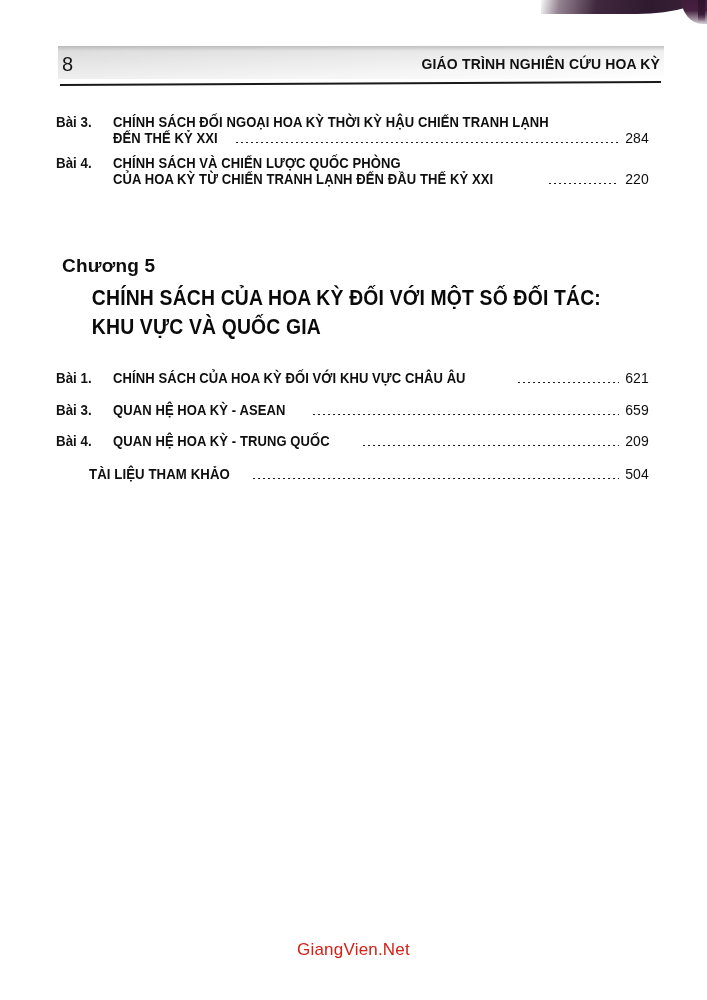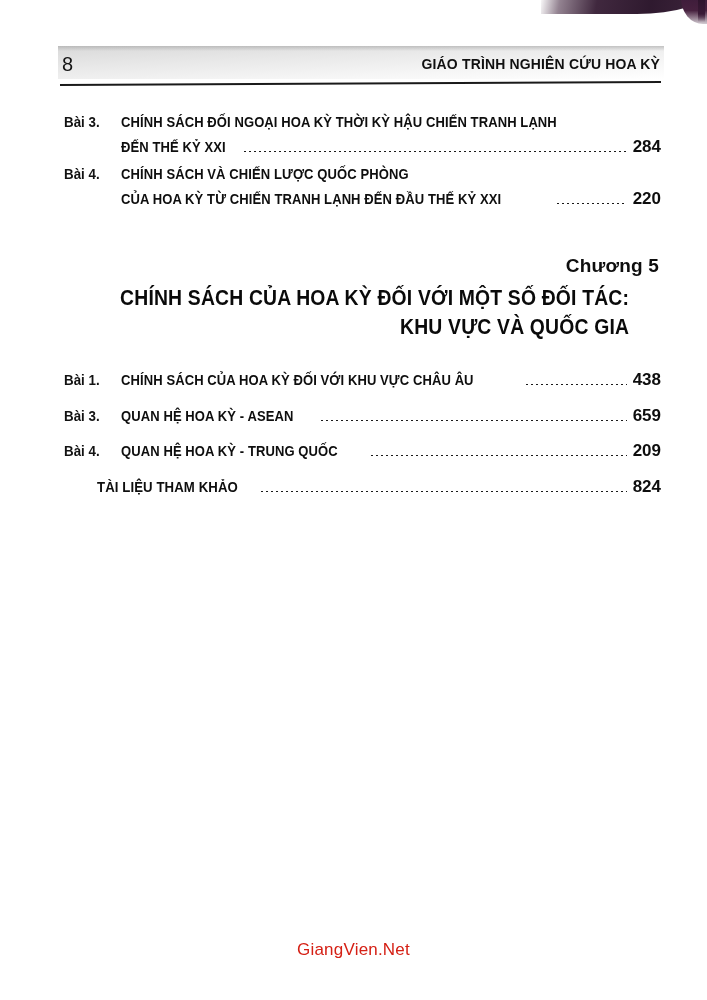"Bài 3." .toc { left: 64px -> 56px }
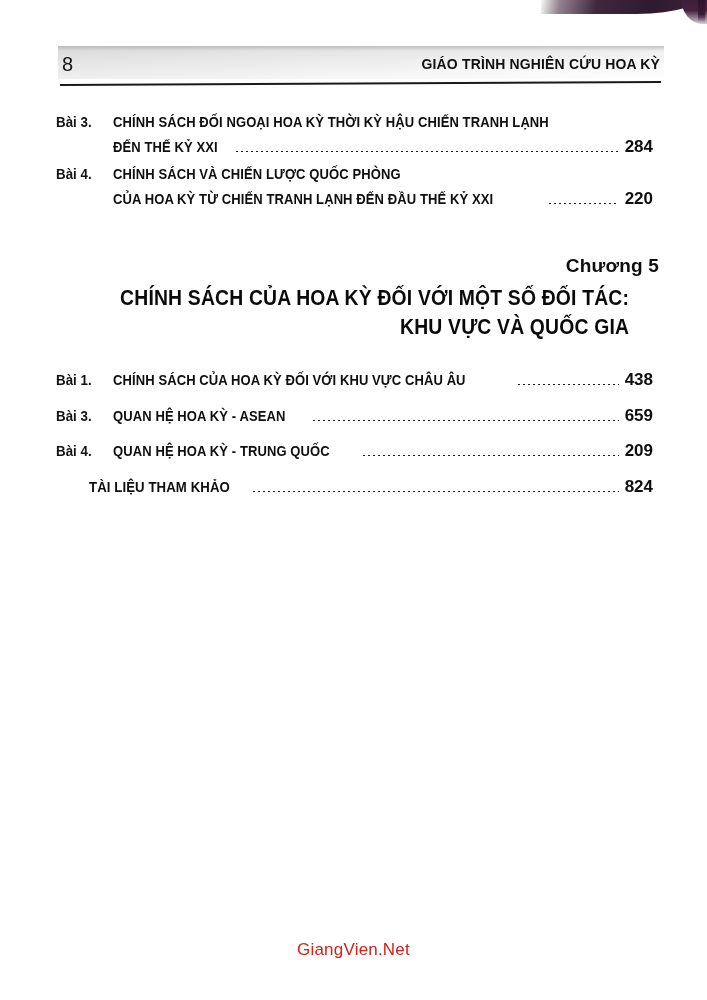"ĐẾN THẾ KỶ XXI" #toc-top .toc-row + .toc-row { margin-top: 7px -> none }
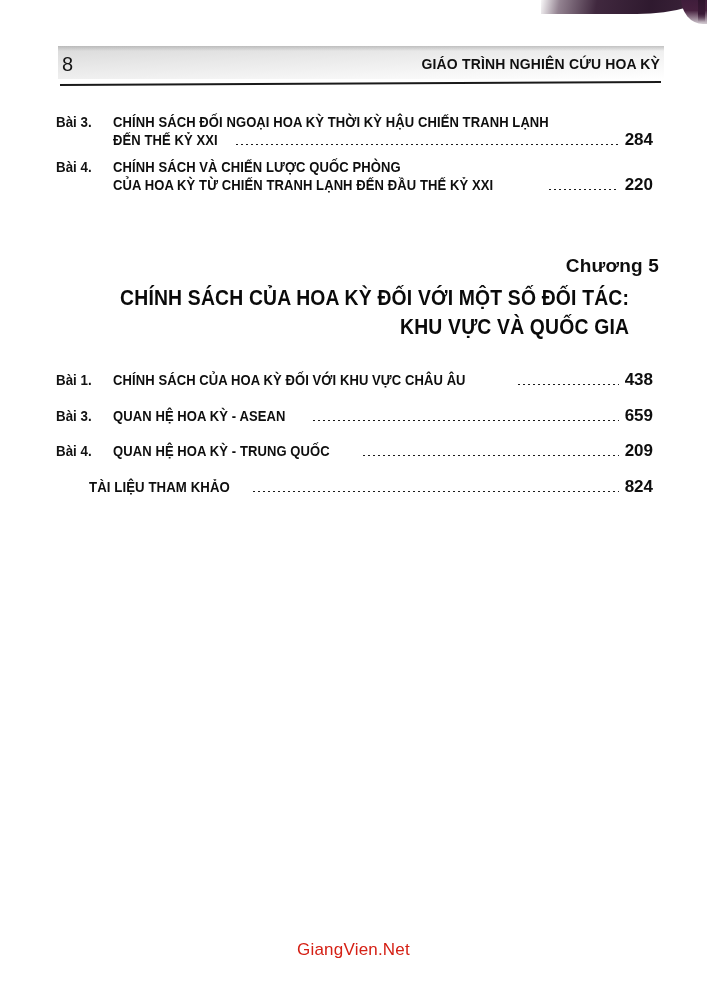"284" .toc-page { font-size: 17px -> 14px; font-weight: 700 -> 400; text-align: right -> center }
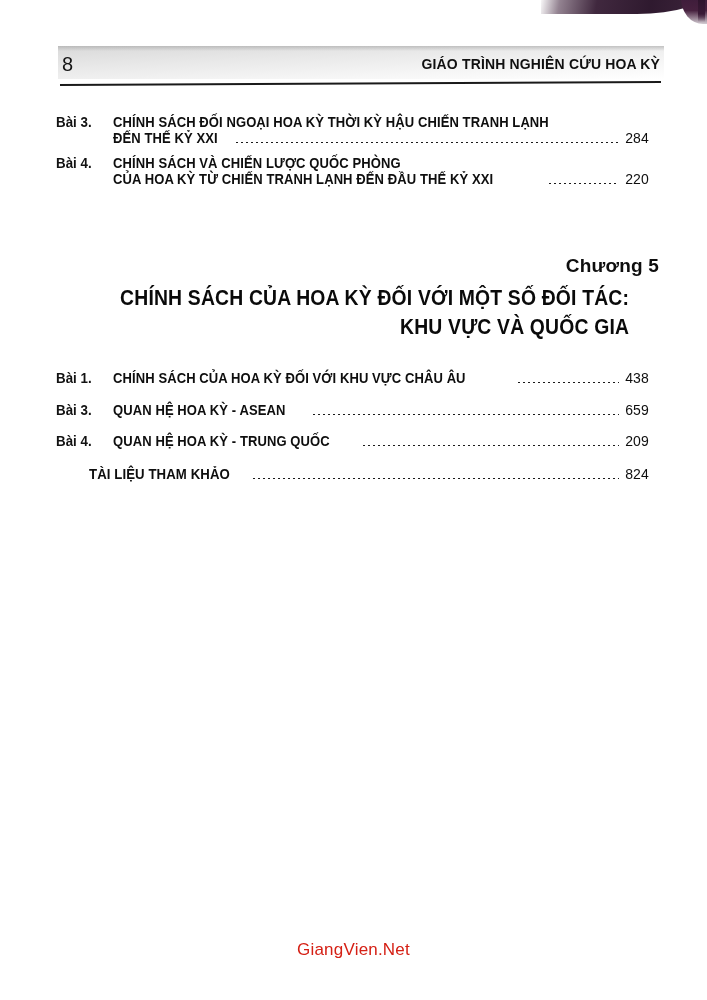"Chương 5" #chapter-heading { text-align: right -> left }
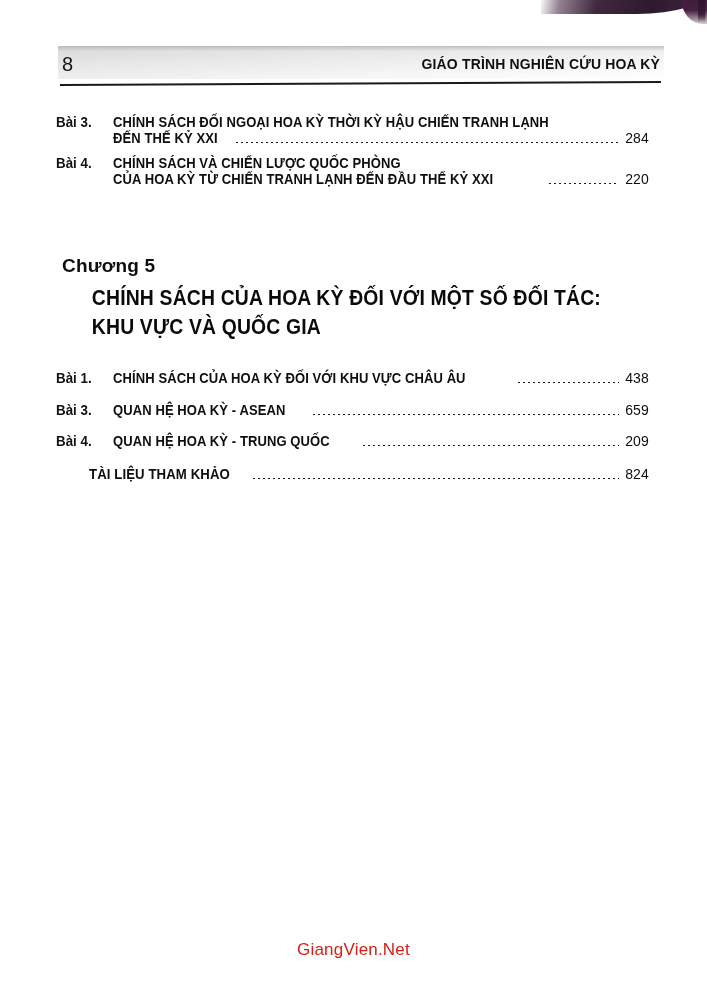"438" span.toc-page { text: 438 -> 621 }
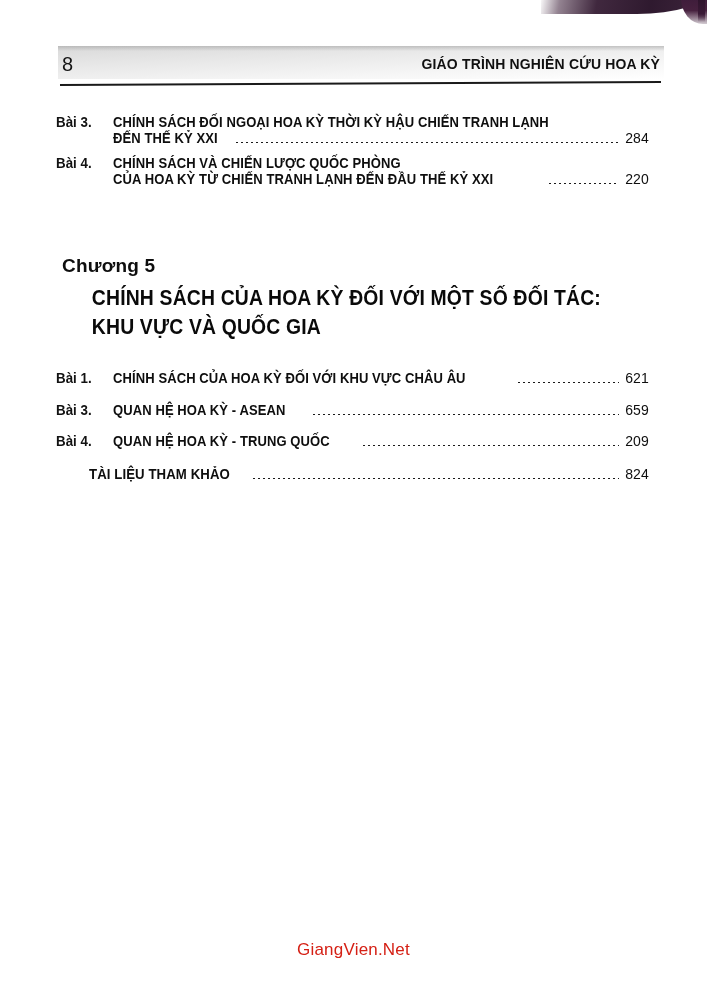"824" span.toc-page { text: 824 -> 504 }
